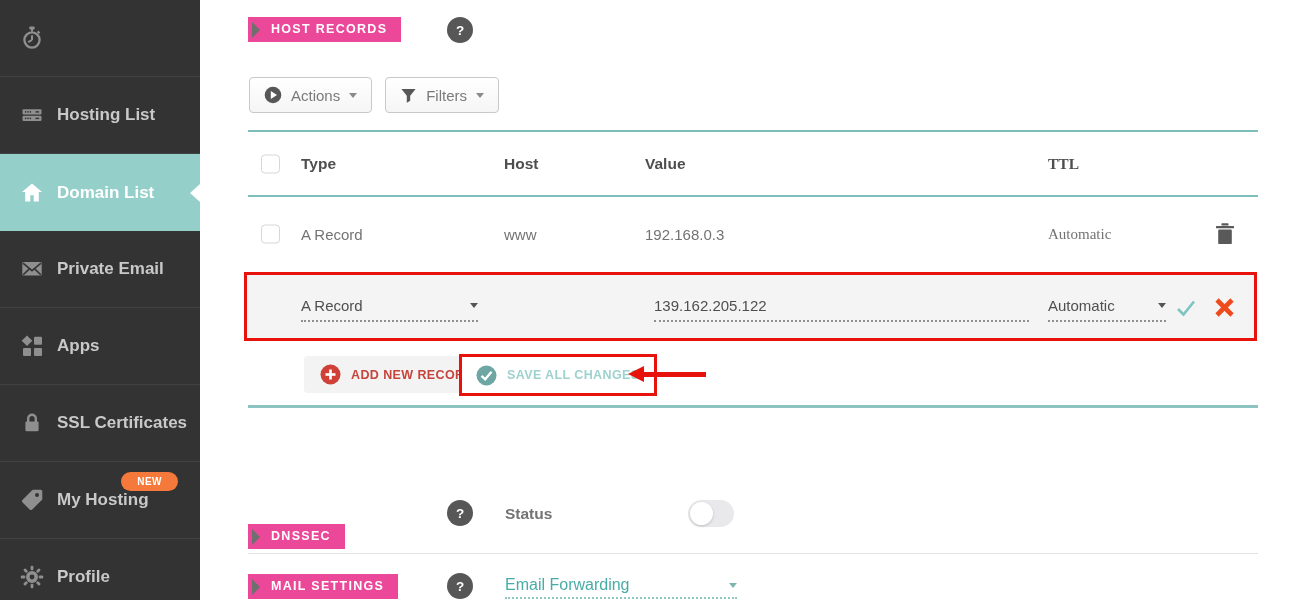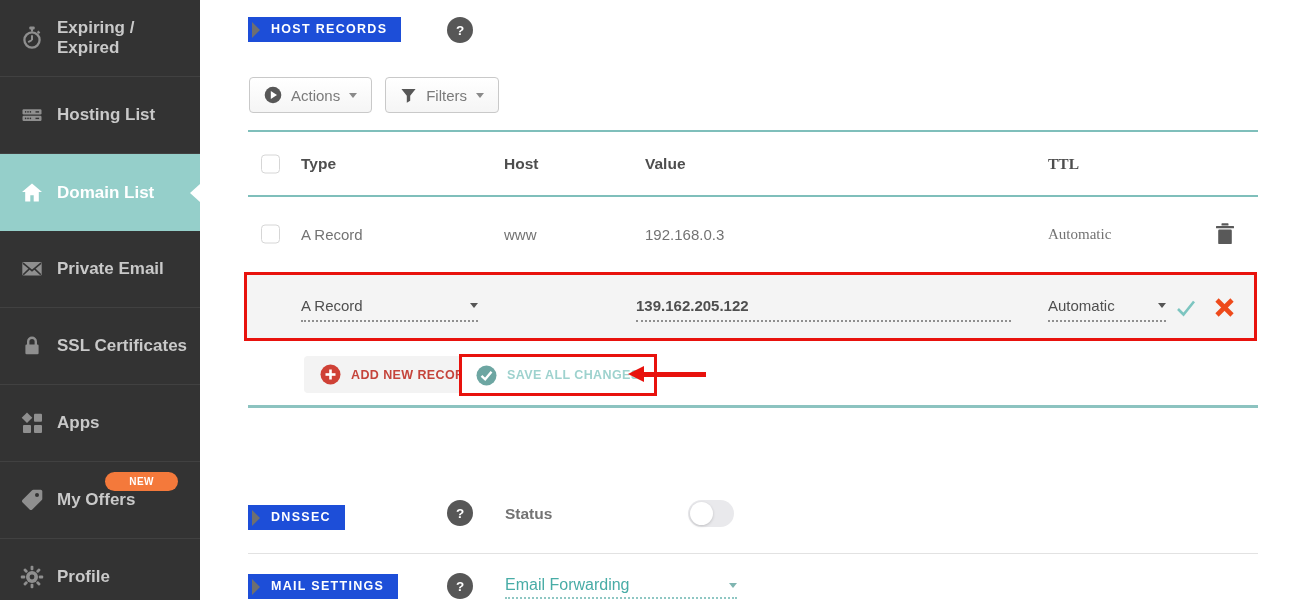"Expiring / Expired" span { html: <span>Expiring / Expired</span> -> none }
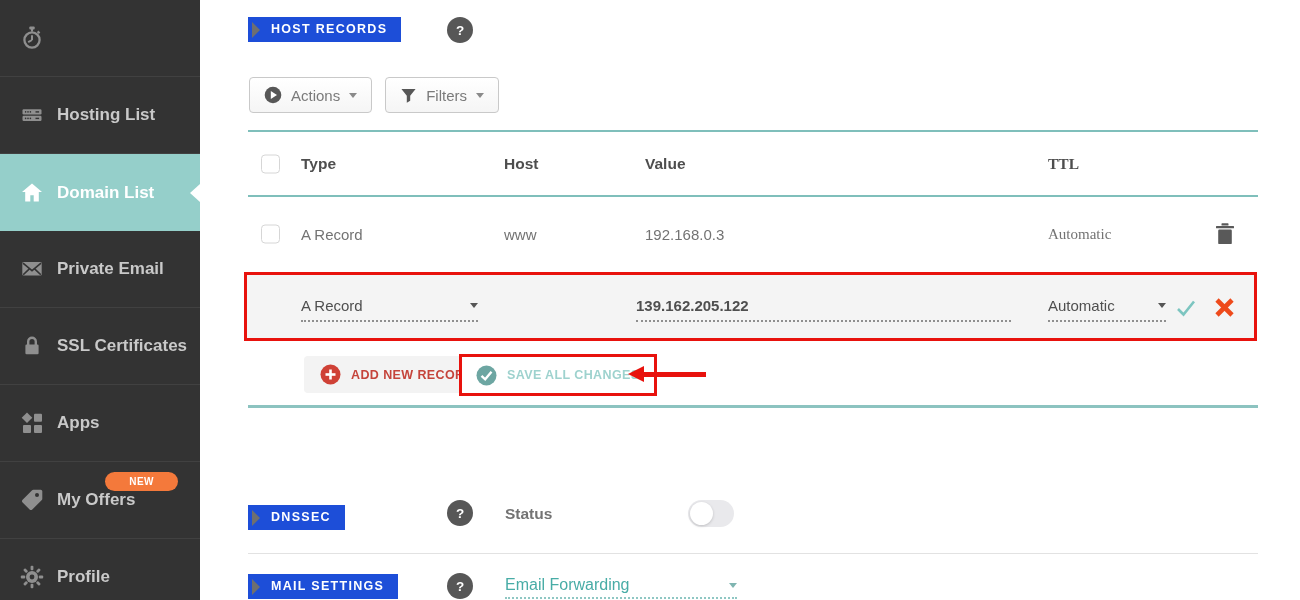"HOST RECORDS" .tag { background: #1d4ed8 -> #ec4899 }
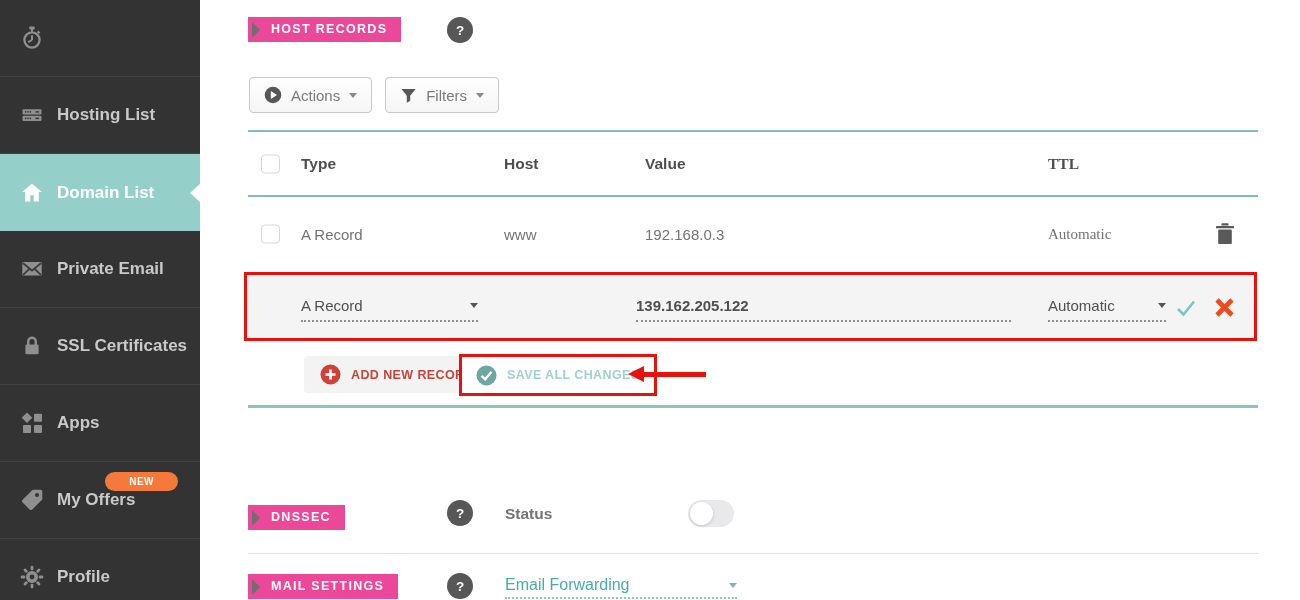"139.162.205.122" .f-value { font-weight: bold -> none; left: 389px -> 407px }
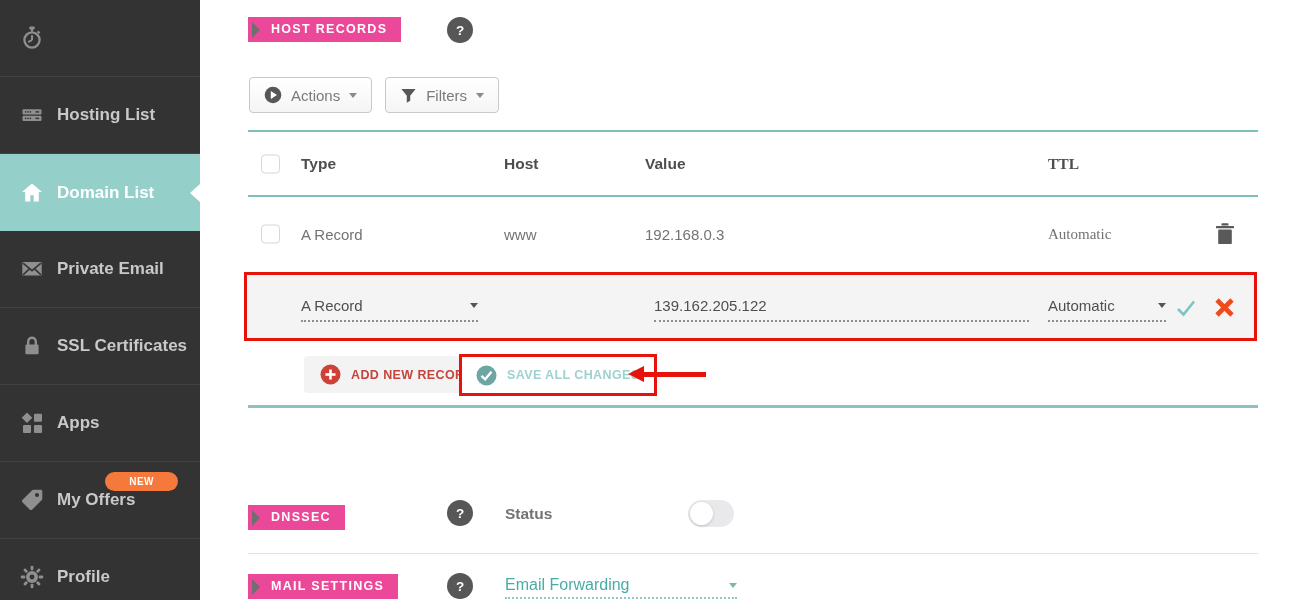"SSL Certificates" div.side-item { order: before "Apps" -> after "Apps" }
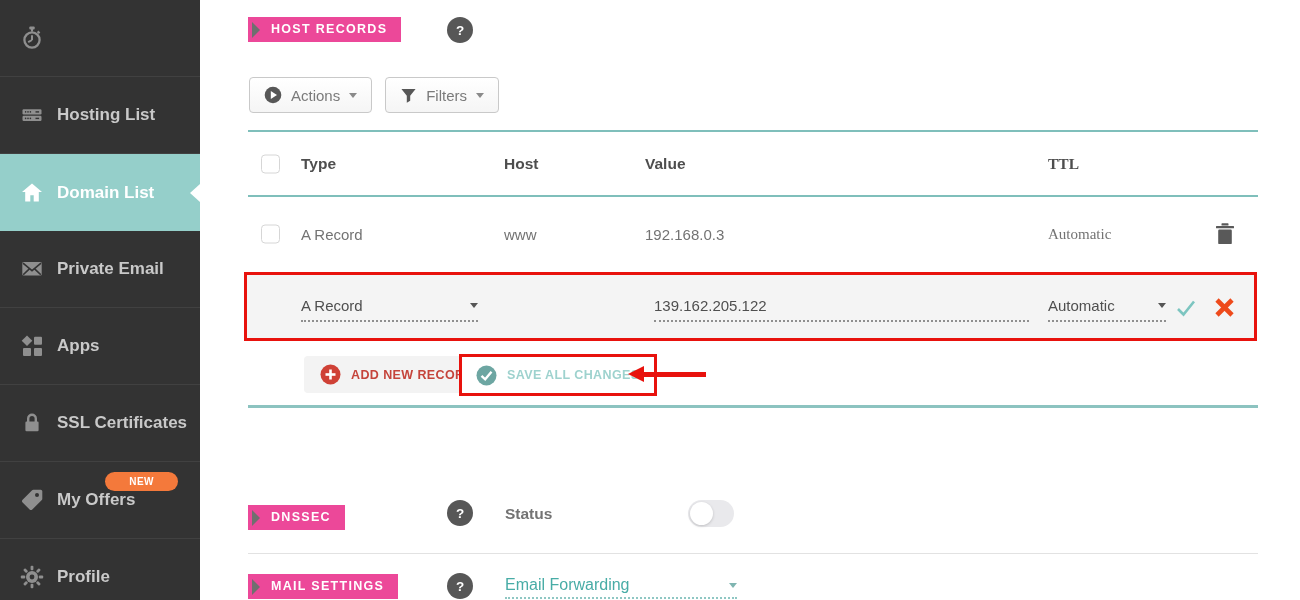"NEW" .badge-new { padding: 4px 24px -> 4px 16px }
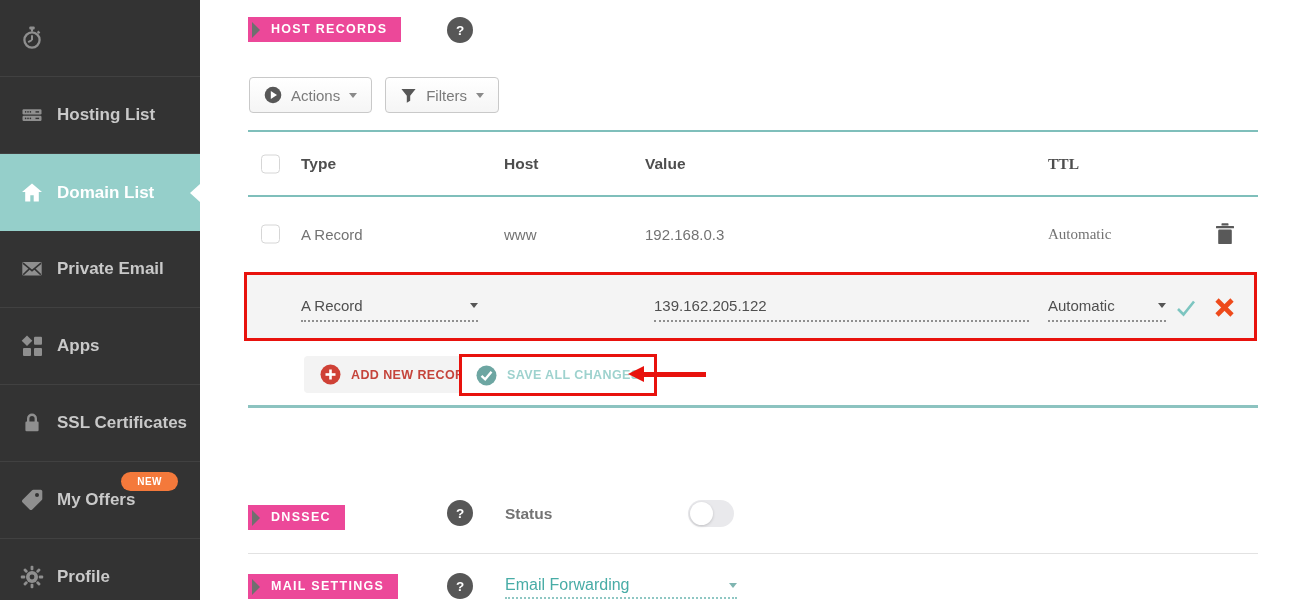"My Offers" span { text: Offers -> Hosting }
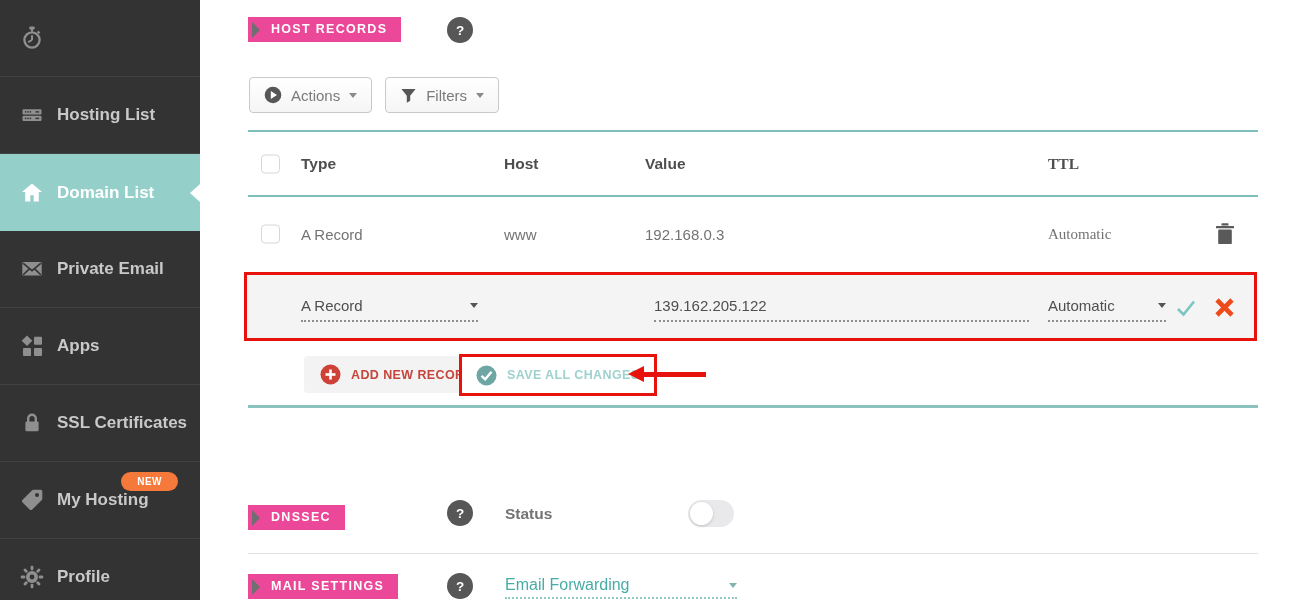"DNSSEC" div.tag { top: 505px -> 524px }
